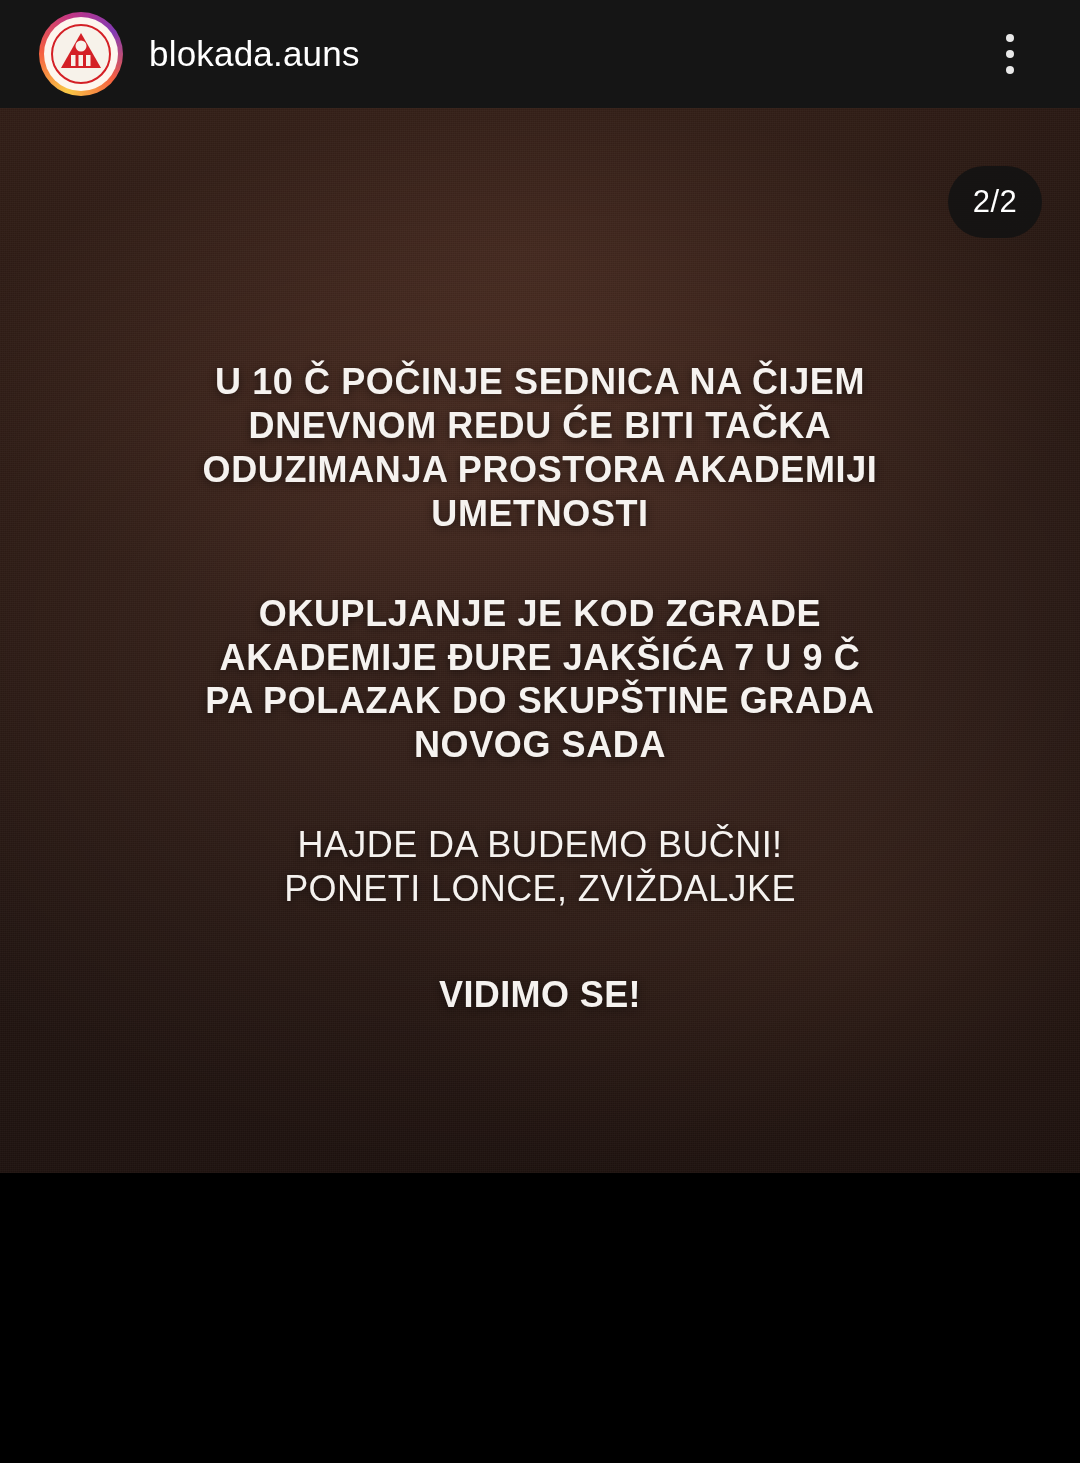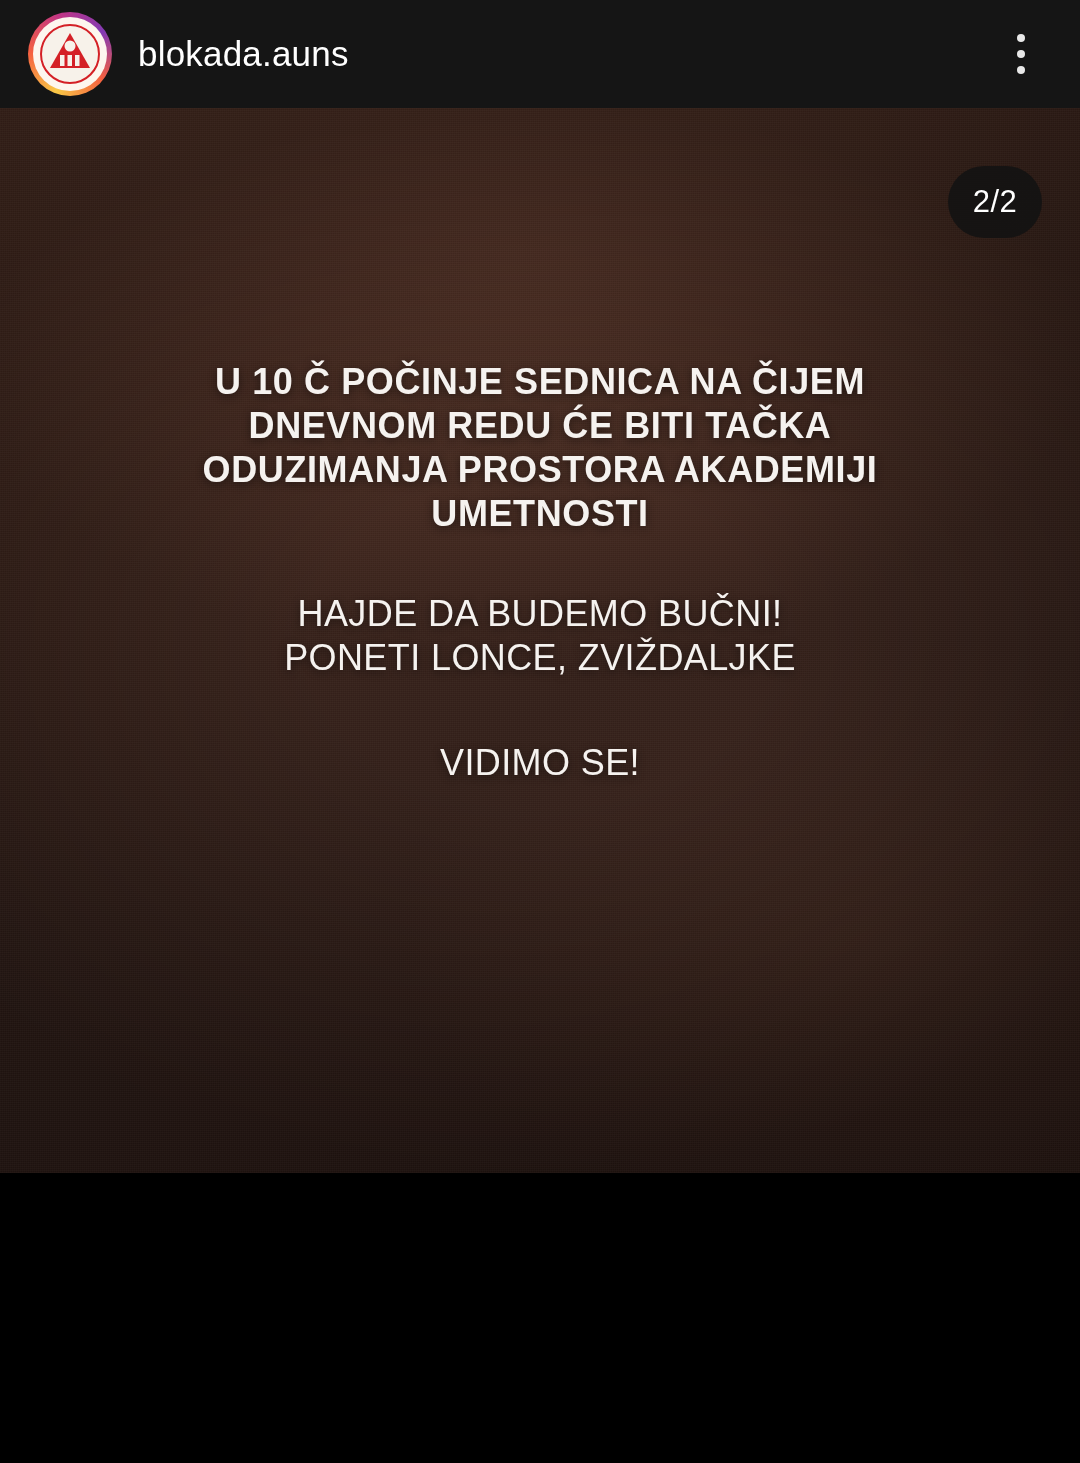"blokada.auns" .topbar { padding: 0 28px -> 0 39px }
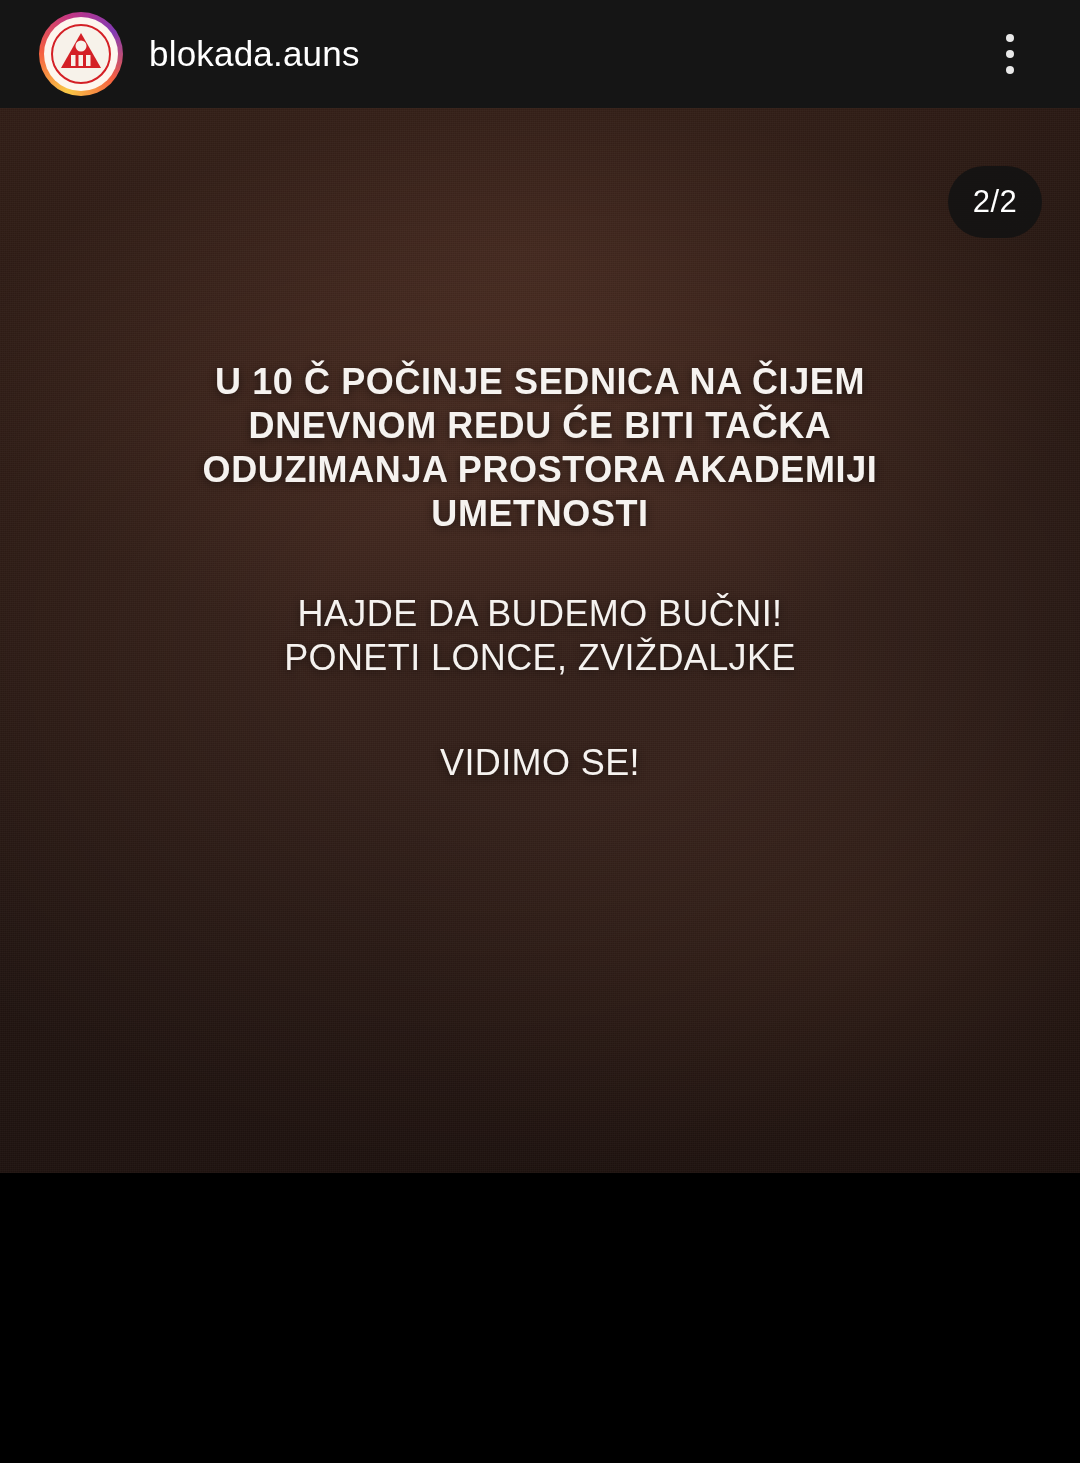"OKUPLJANJE JE KOD ZGRADE" p.para { html: none -> <p>OKUPLJANJE JE KOD ZGRADE AKADEMIJE ĐURE JAKŠIĆA 7 U 9 Č PA POLAZAK DO SKUPŠTINE GRADA NOVOG SADA</p> }
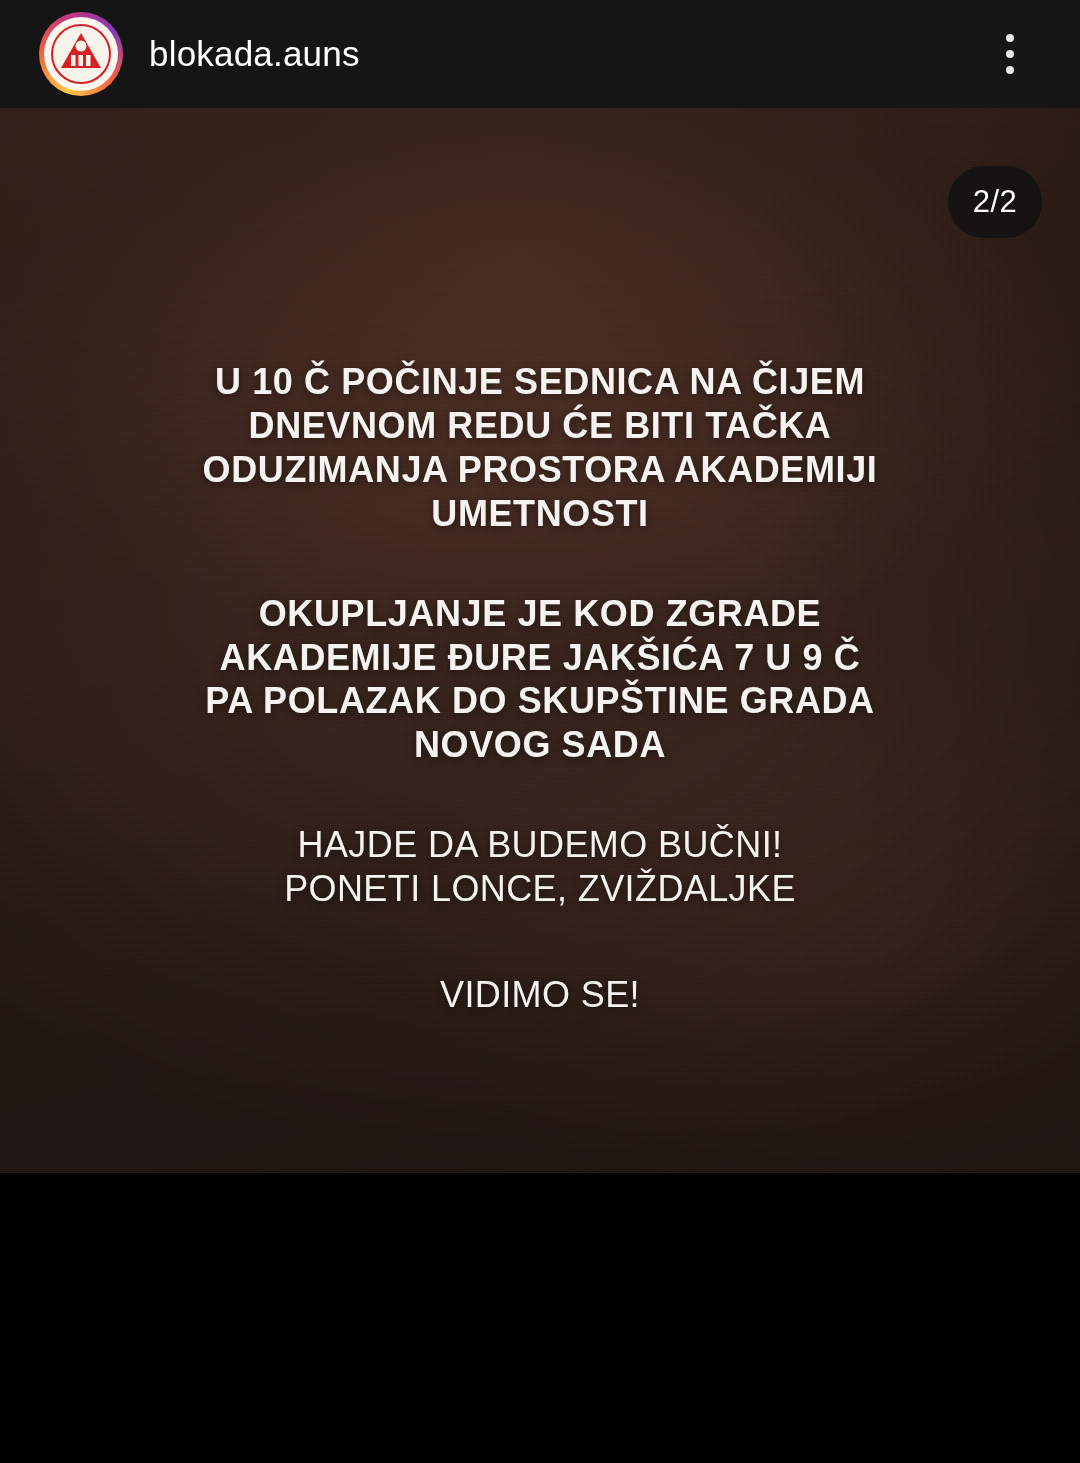"VIDIMO SE!" .para.closing { font-weight: 400 -> 700 }
